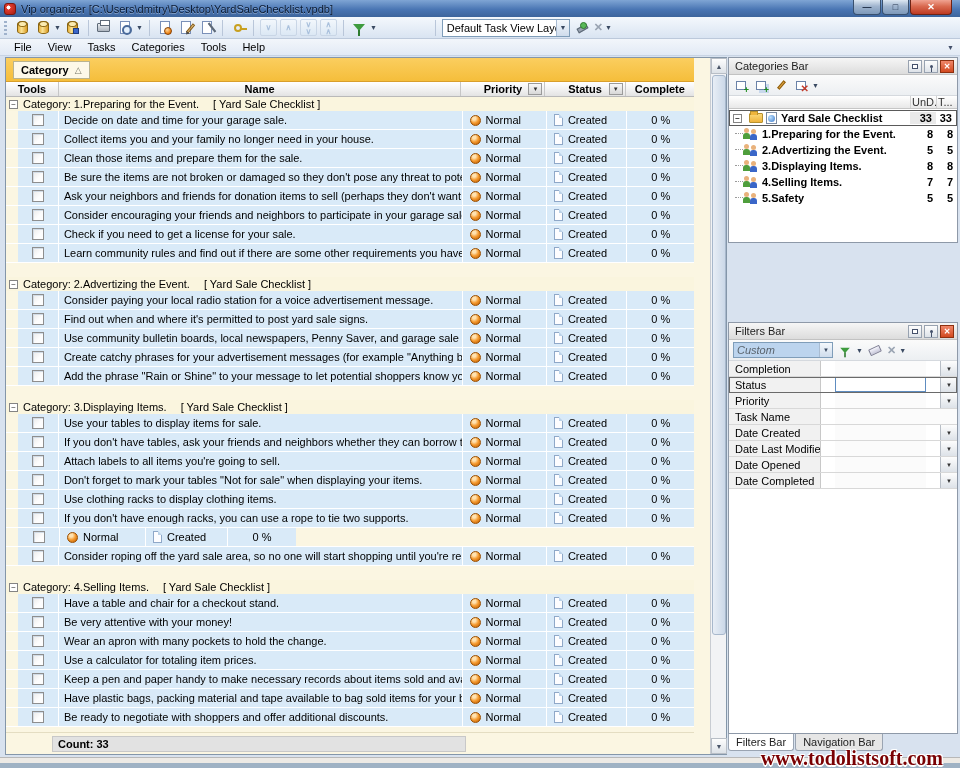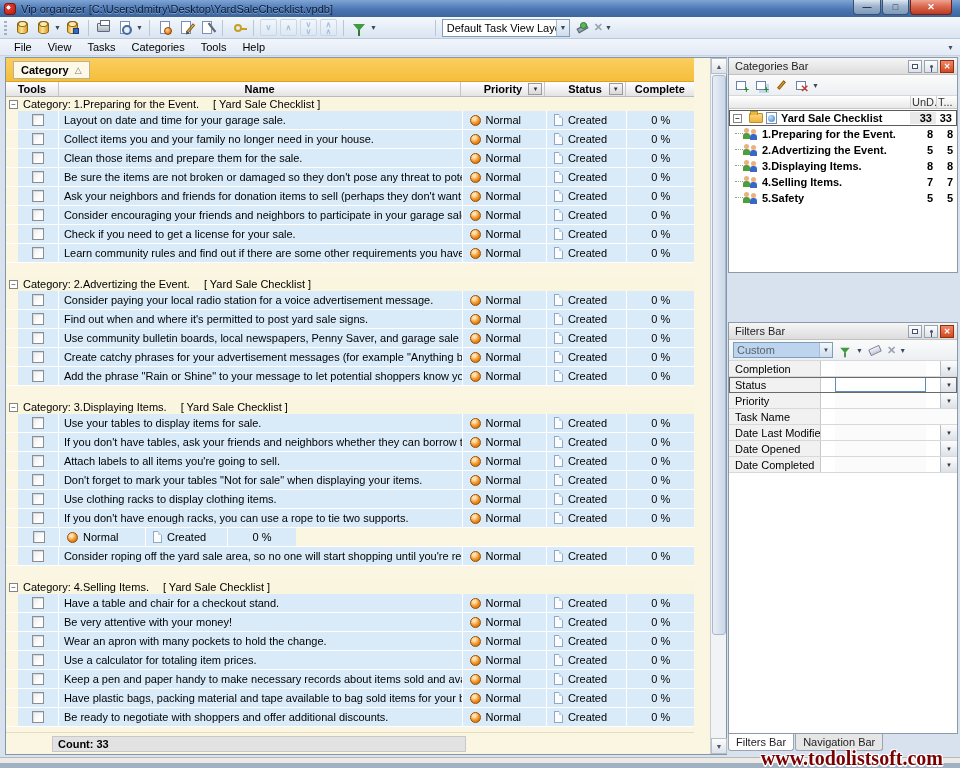"Categories Bar" .cat-panel { height: 216px -> 186px }
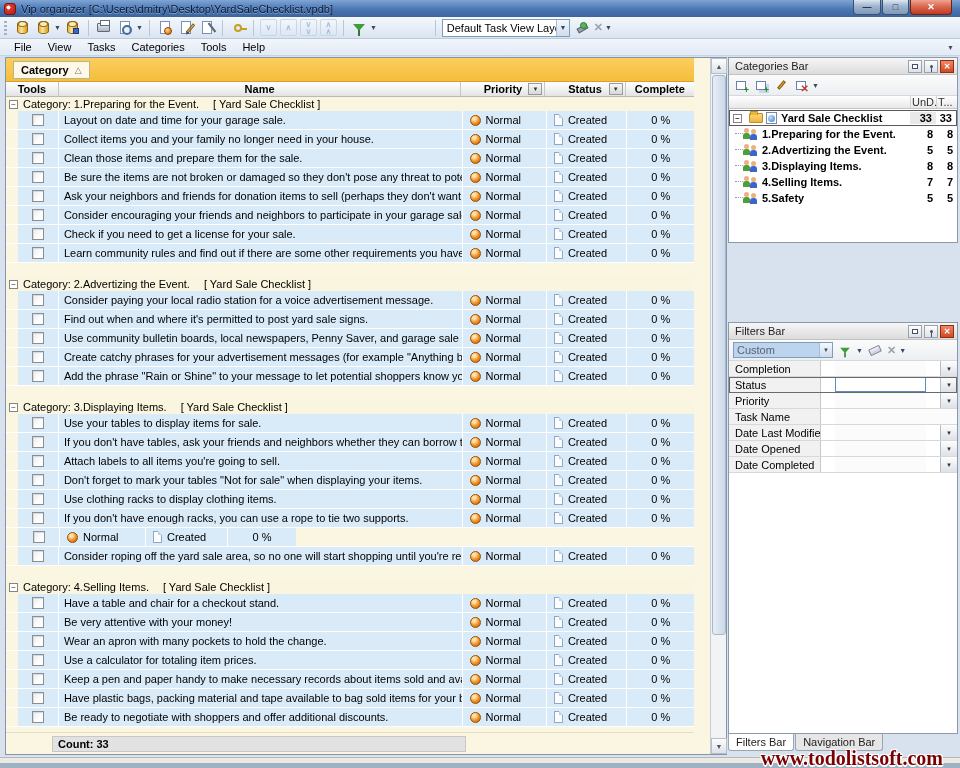"Layout on date and time" div.c-name { text: Layout -> Decide }
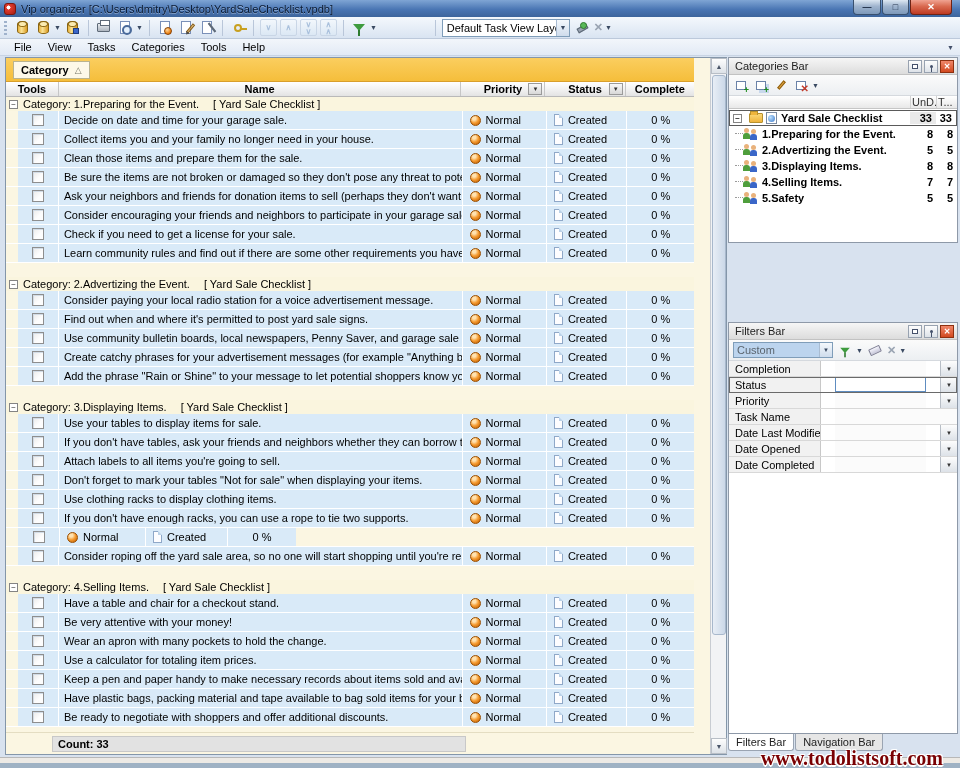"Custom" .fcombo { font-style: none -> italic }
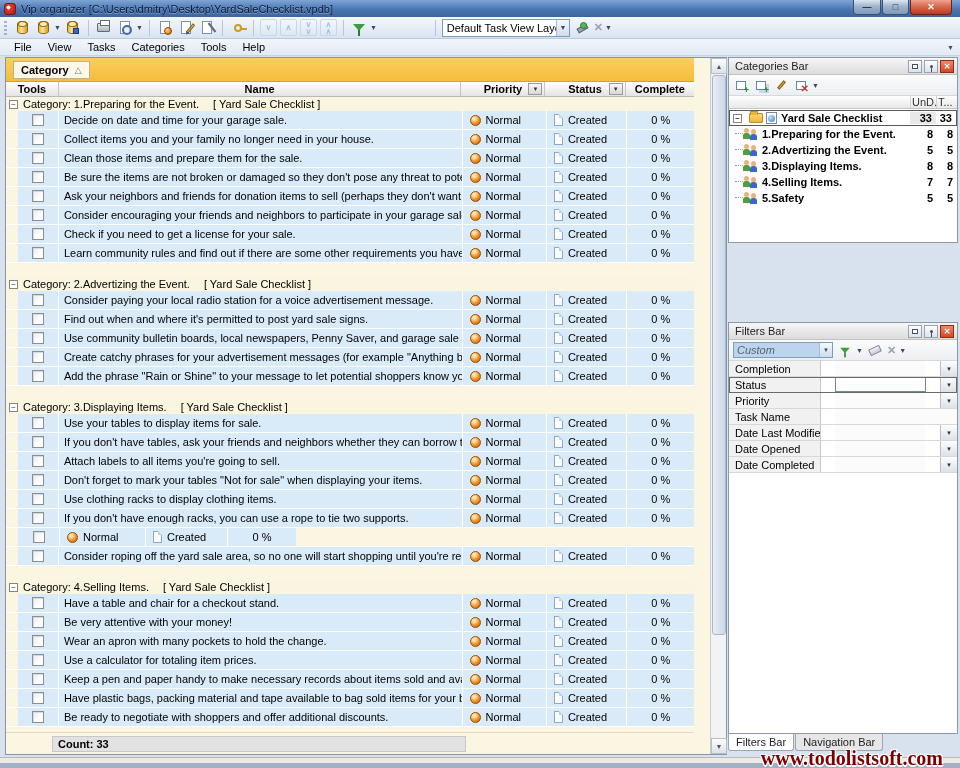"Date Created" div.frow { html: none -> <div> <span>Date Created</span> <span></span> <span>▼</span> </div> }
